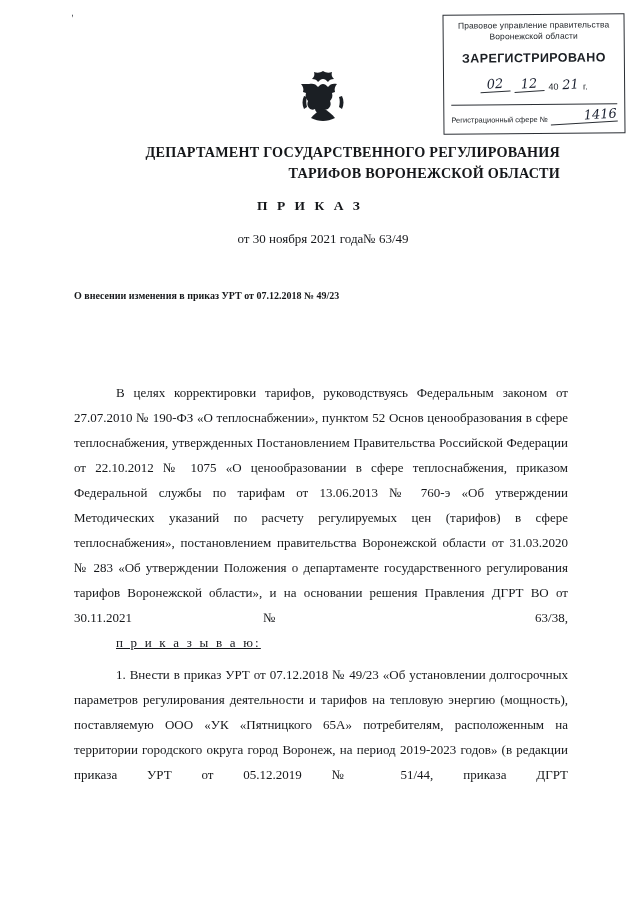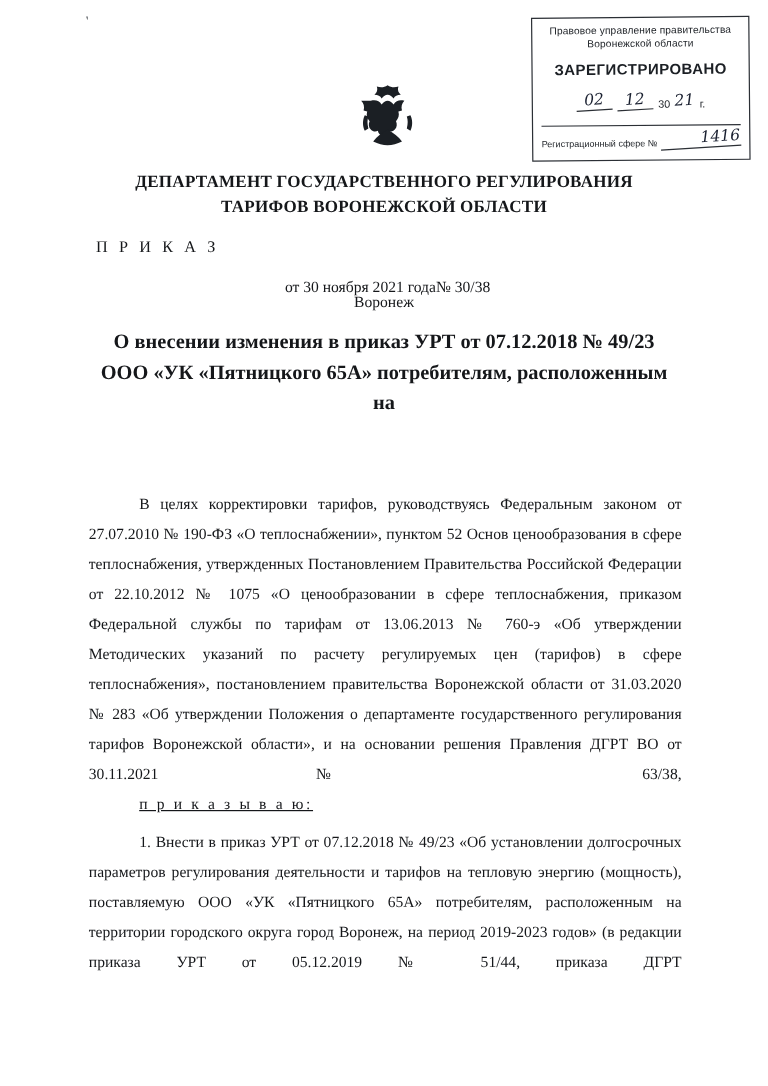"30" span { text: 30 -> 40 }
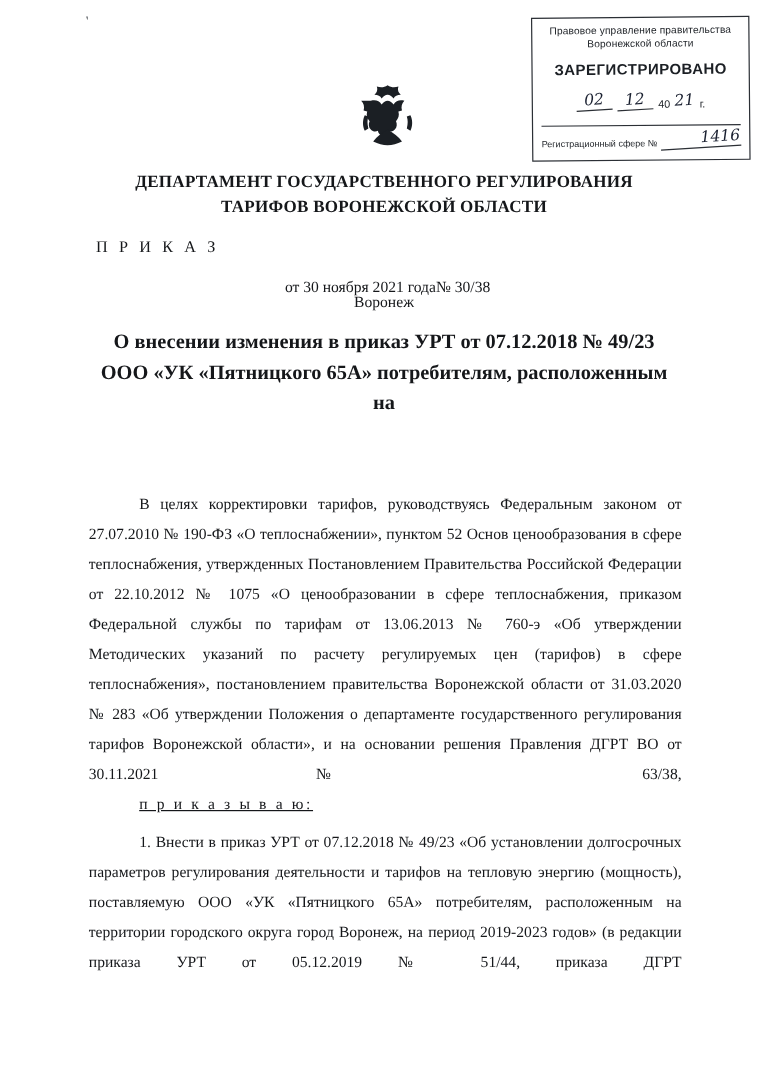"ДЕПАРТАМЕНТ ГОСУДАРСТВЕННОГО" .dept-title { text-align: center -> right }
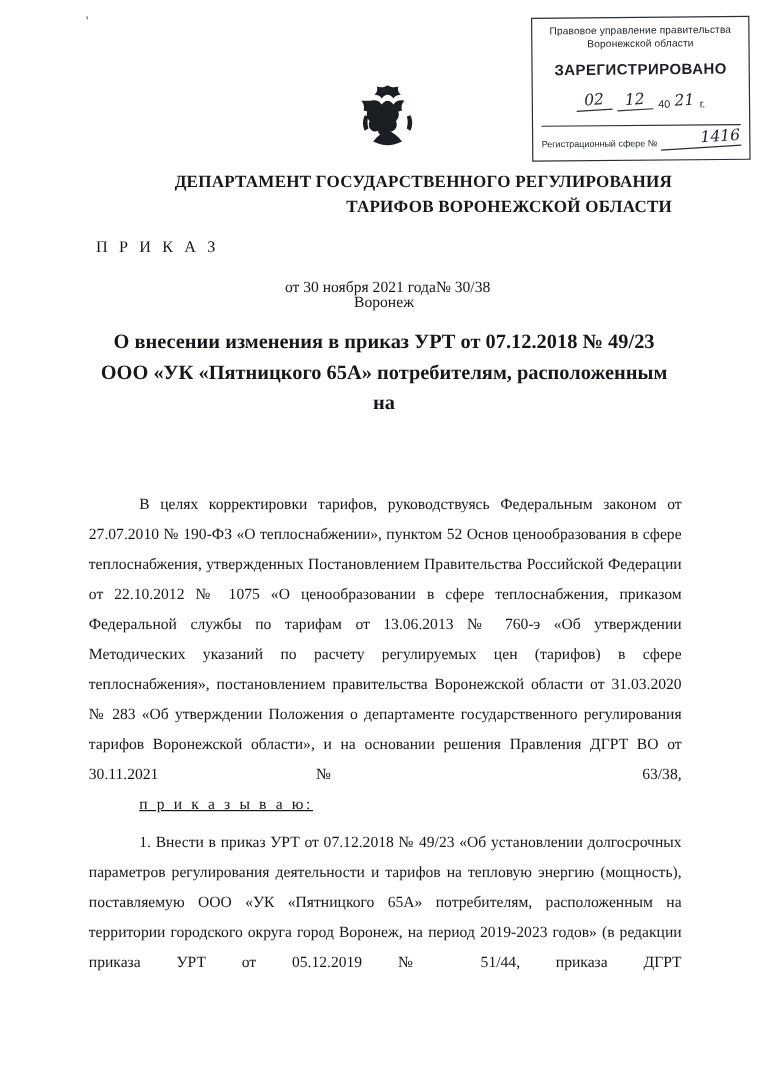"П Р И К А З" .order-word { font-weight: 400 -> 700; left: 80px -> 70px; text-align: left -> center }
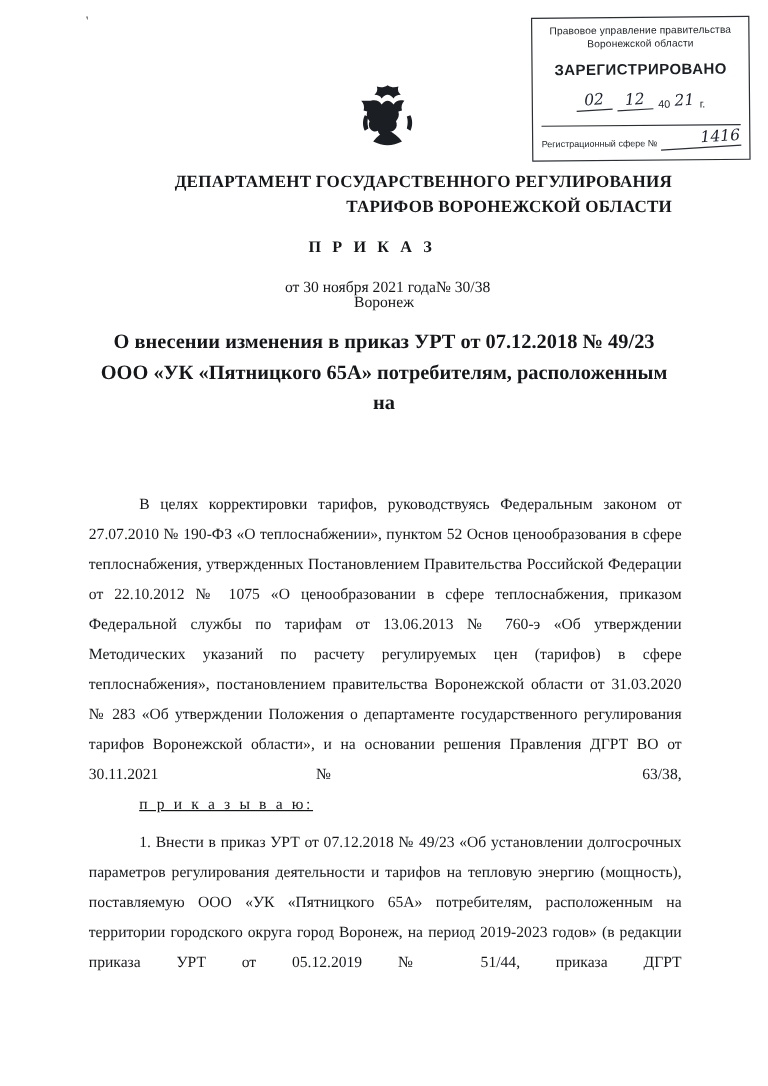"№ 30/38" span { text: 30/38 -> 63/49 }
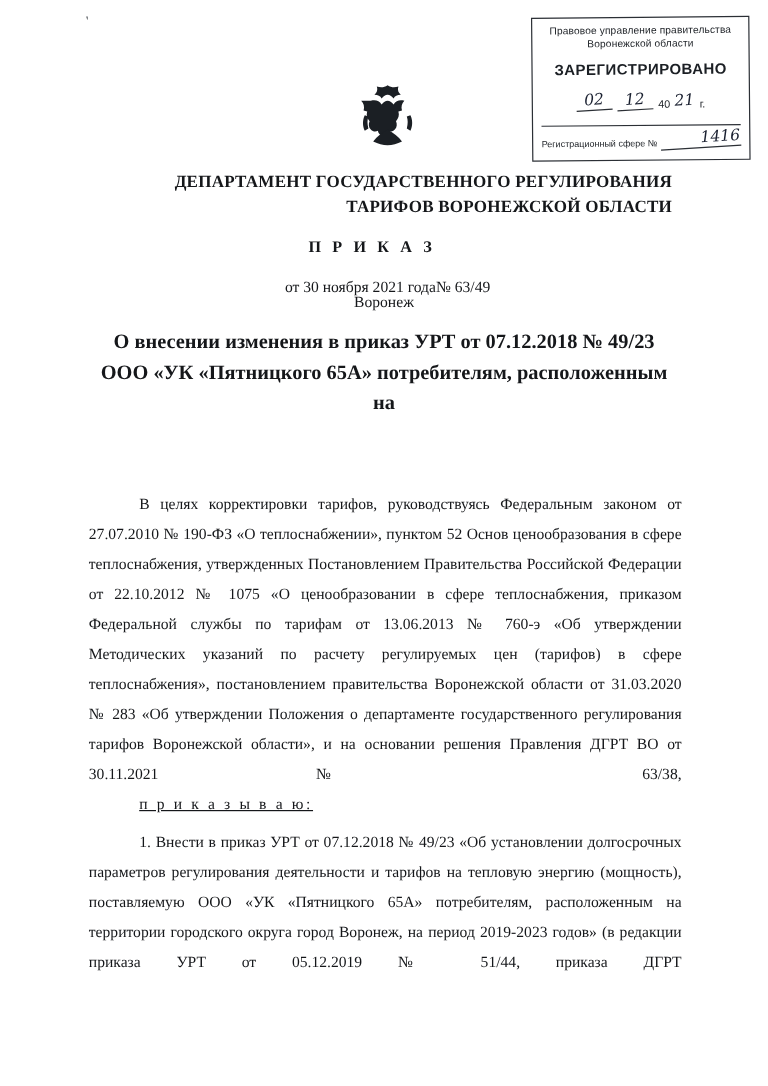"Воронеж" div.city { html: <div>Воронеж</div> -> none }
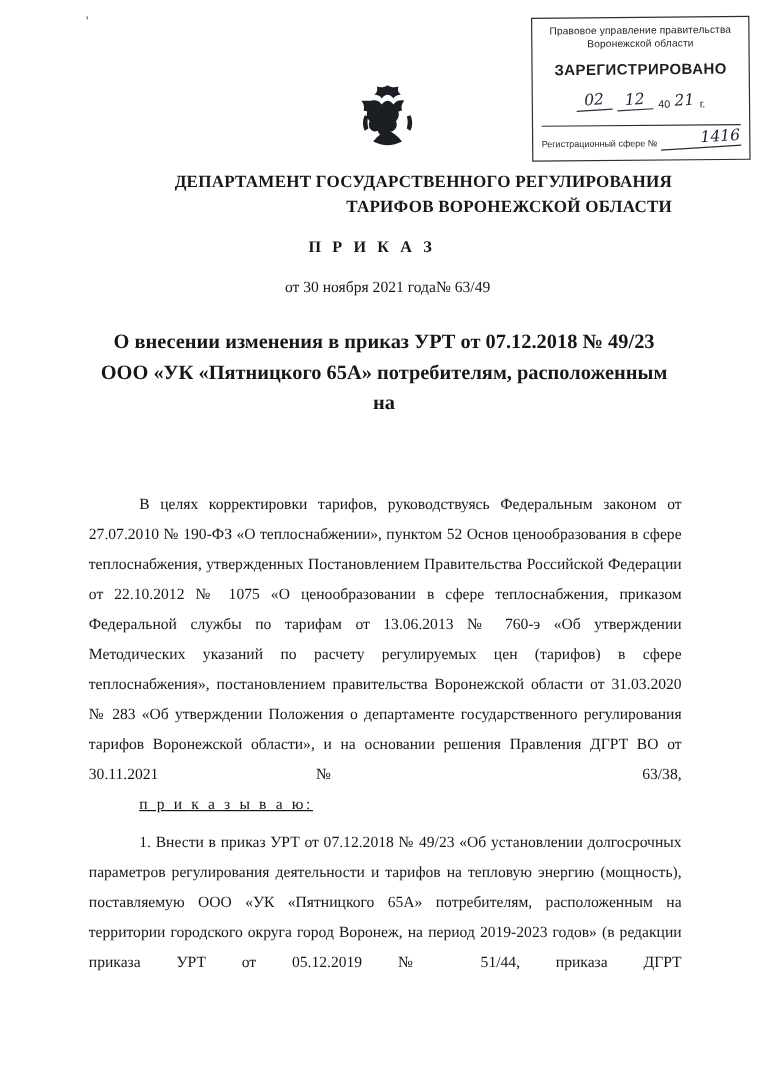"О внесении изменения в приказ" .subject { font-size: 17px -> 10px; text-align: center -> left; top: 272px -> 288px }
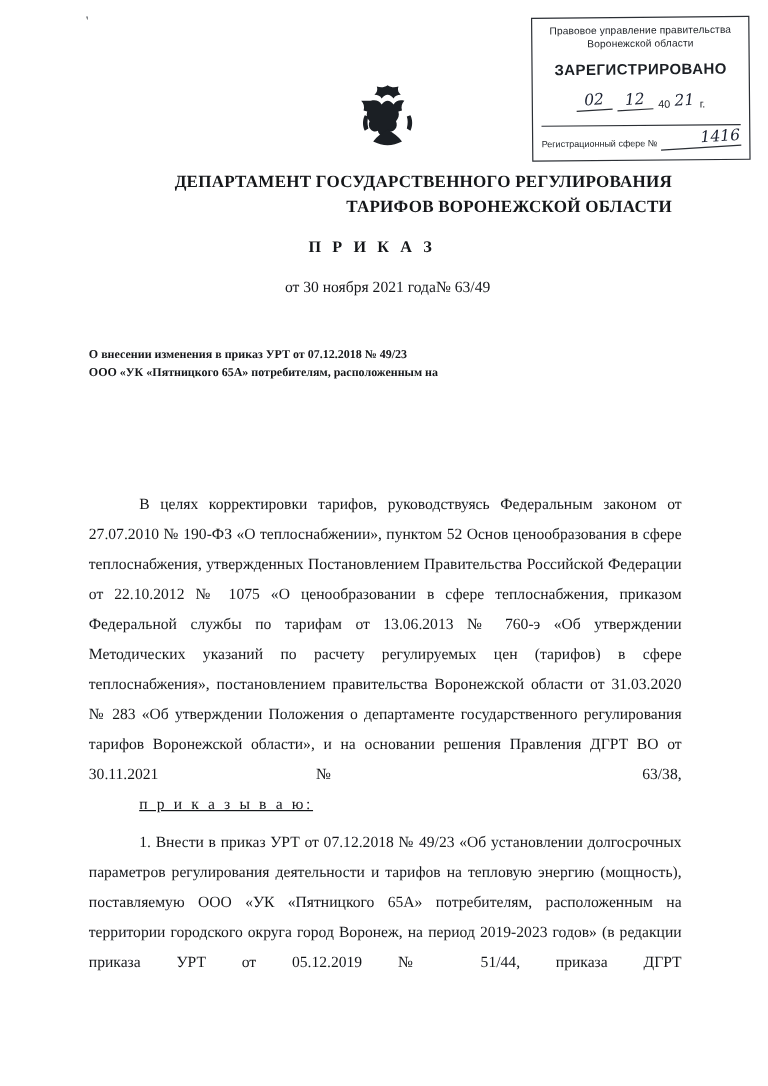"ООО «УК «Пятницкого 65А» потребителям," div { html: <div>ООО «УК «Пятницкого 65А» потребителям, расположенным на</div> -> none }
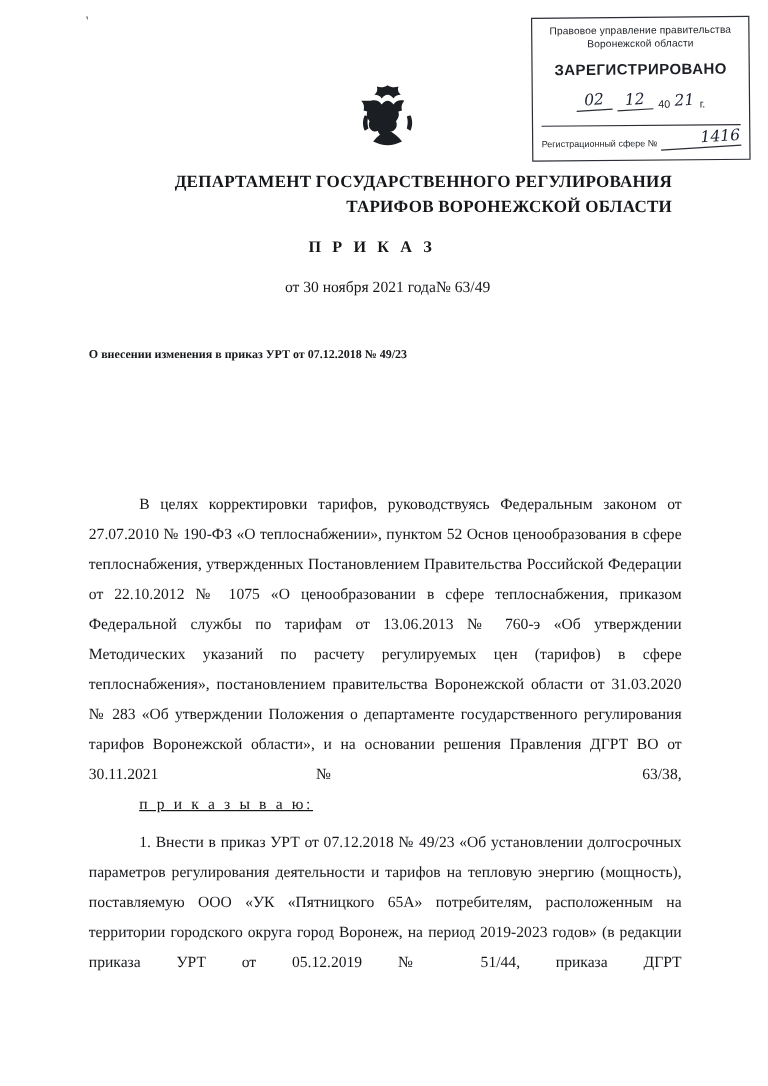"В целях корректировки тарифов," .body-text { margin-top: 27px -> none }
